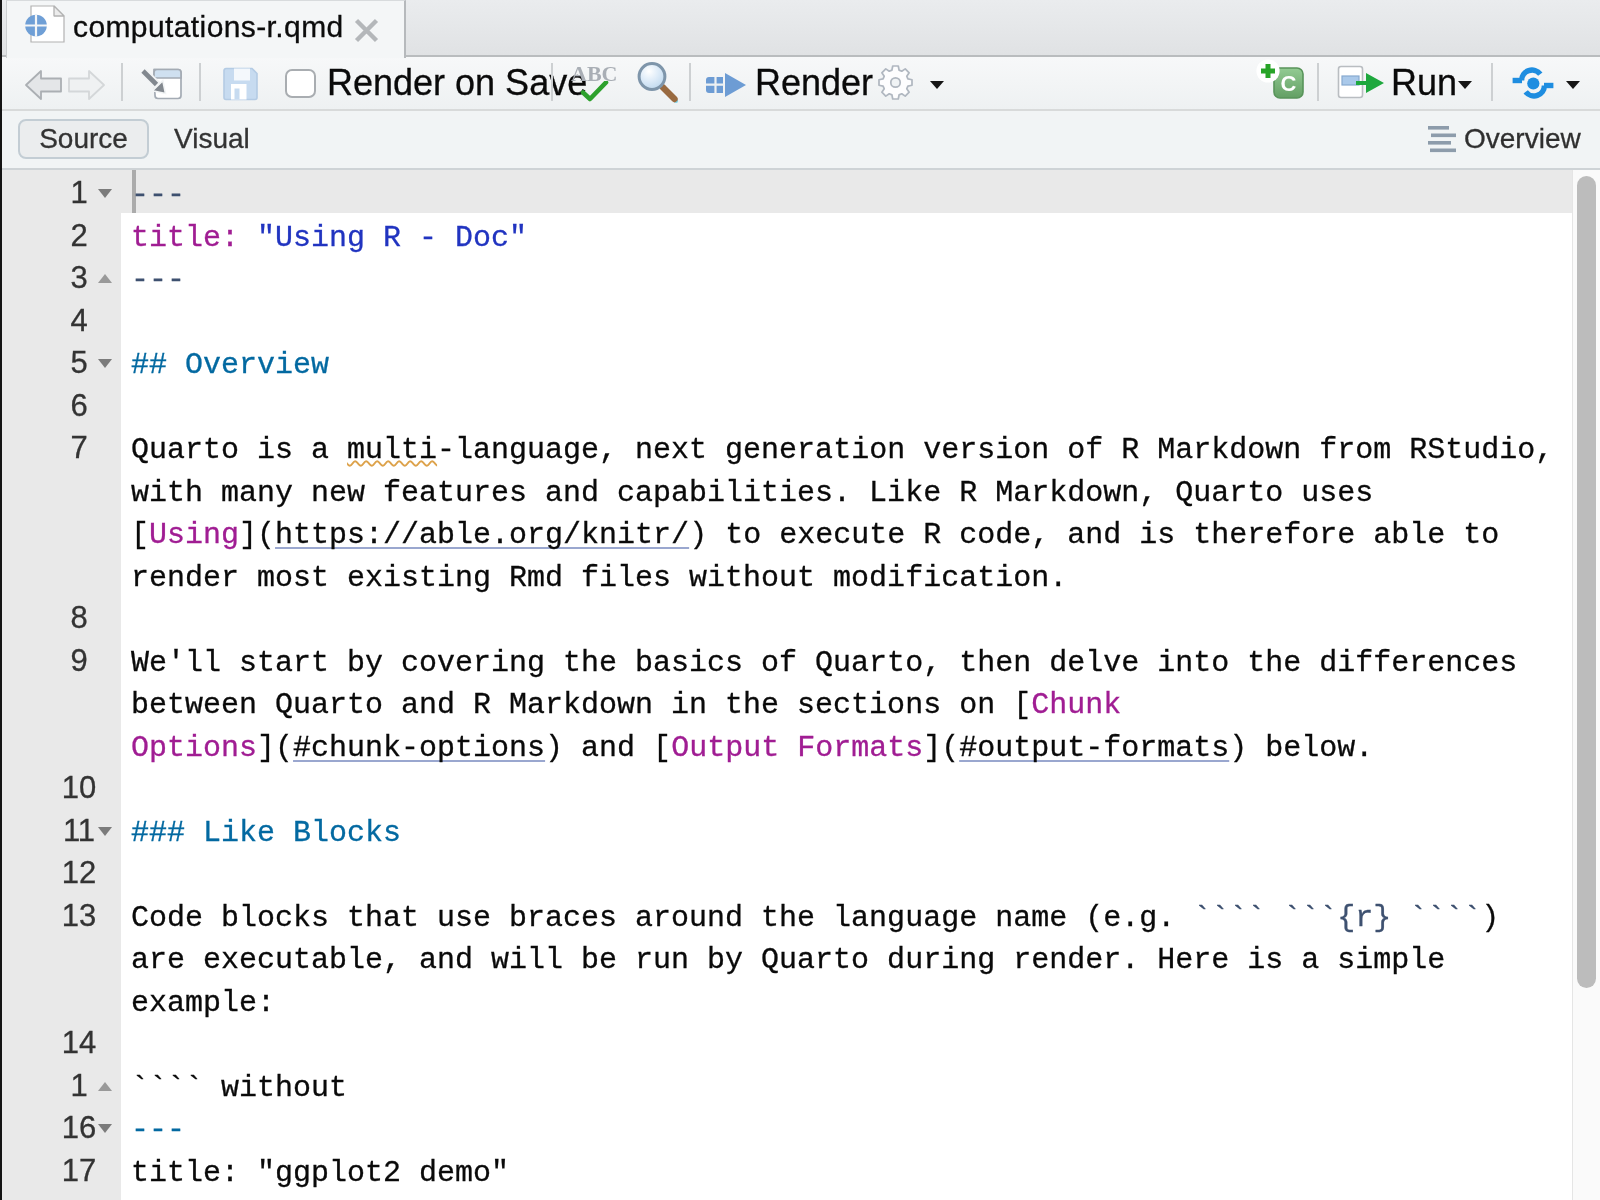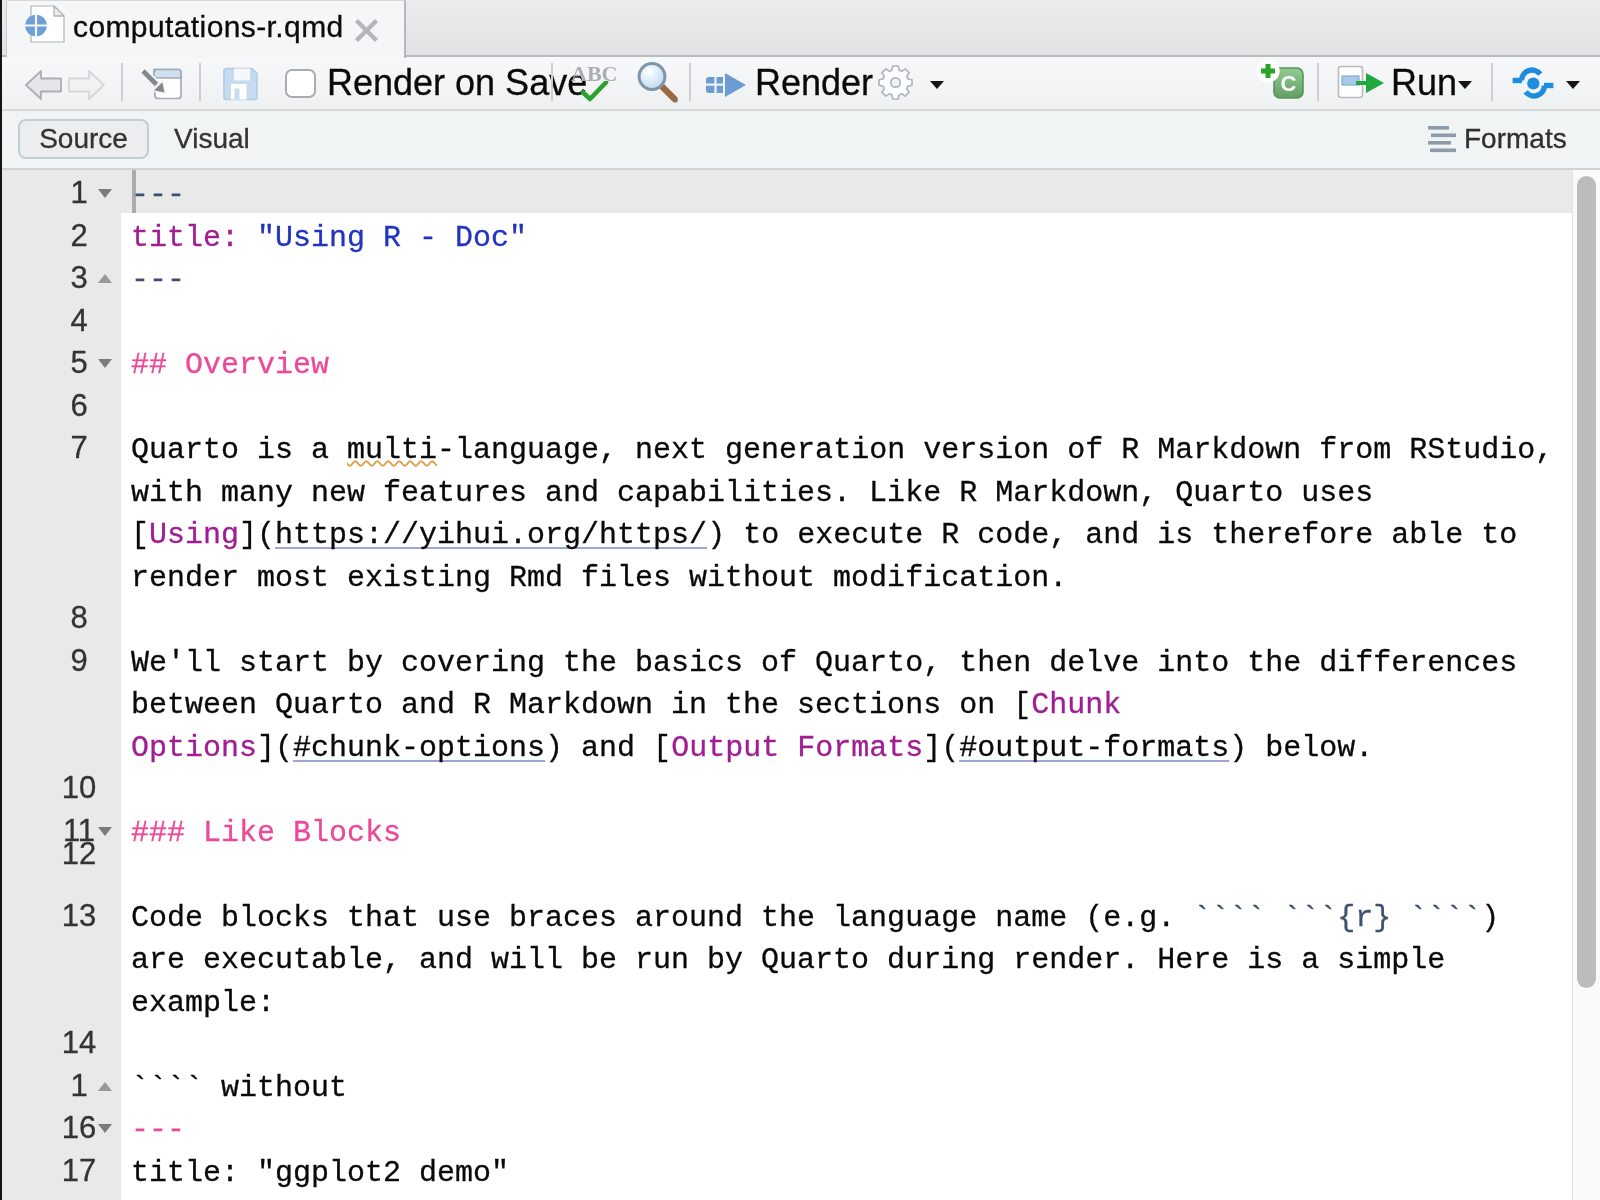"Formats" div.abs { text: Formats -> Overview }
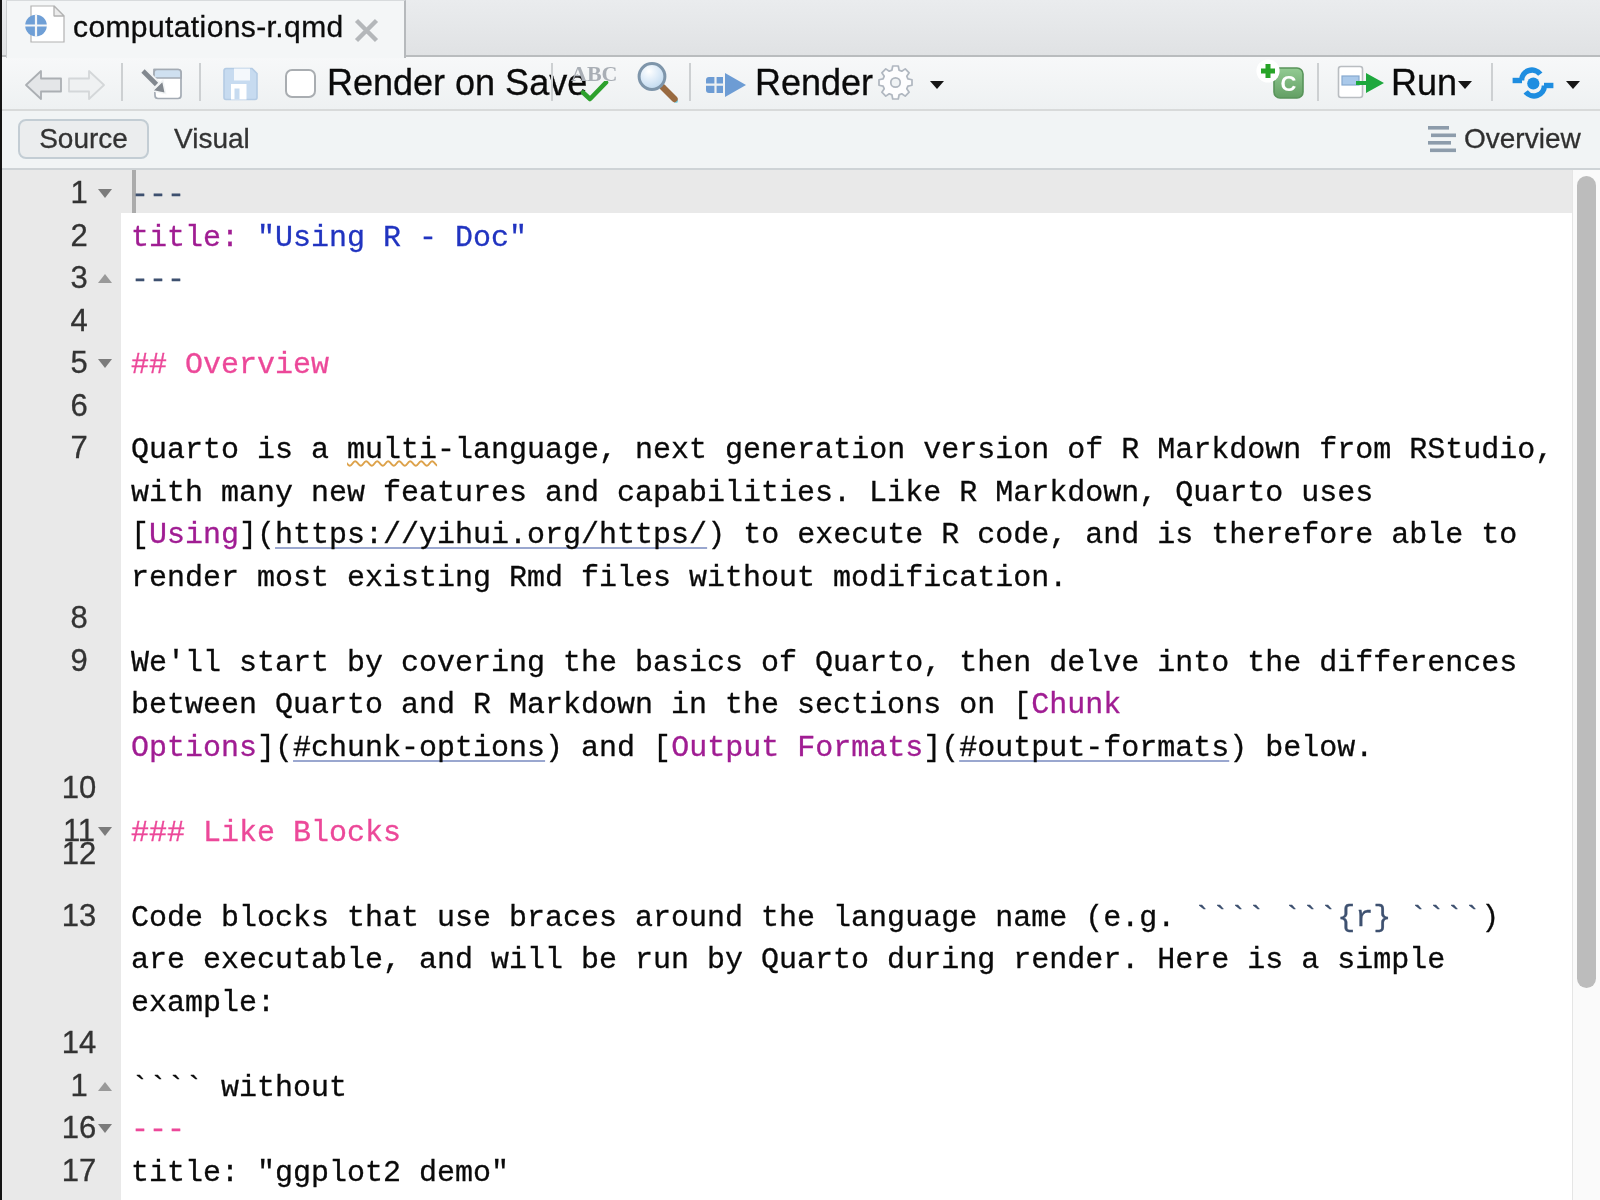"## Overview" .hb { color: #ec4899 -> #0369a1 }
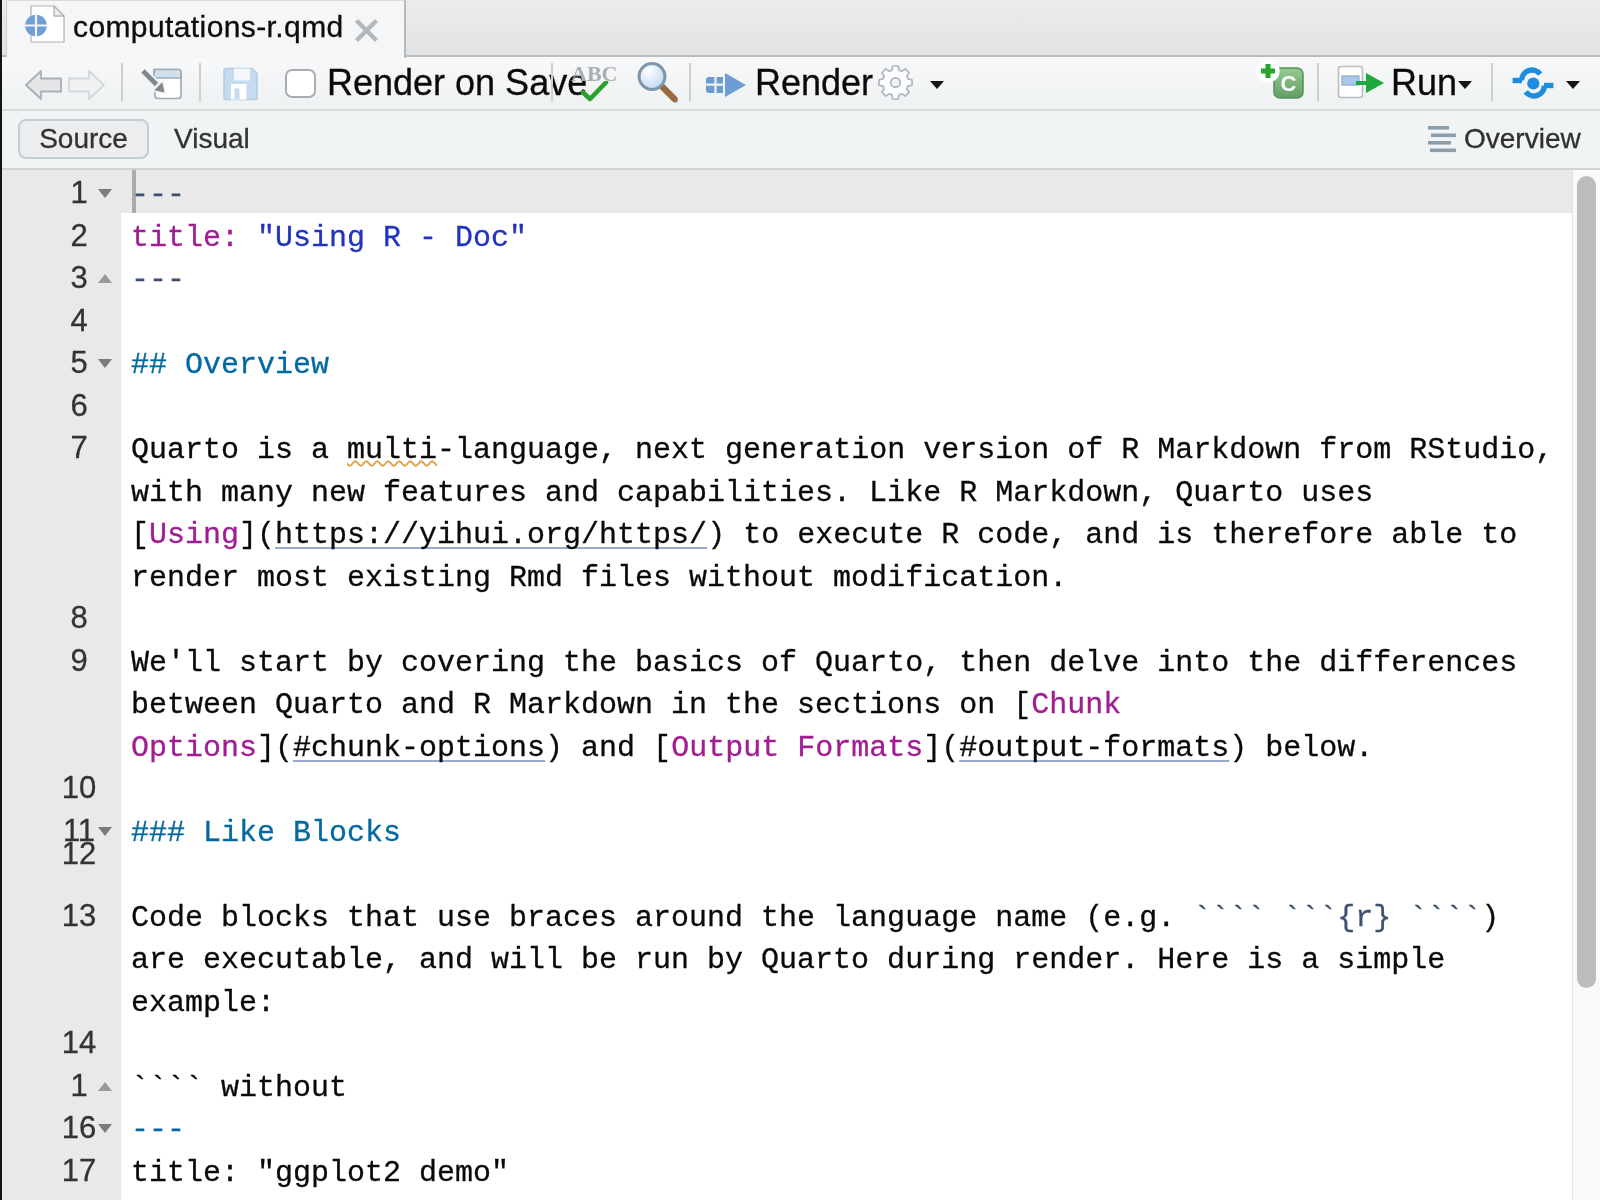"https://yihui.org/https/" span.un { text: https://yihui.org/https/ -> https://able.org/knitr/ }
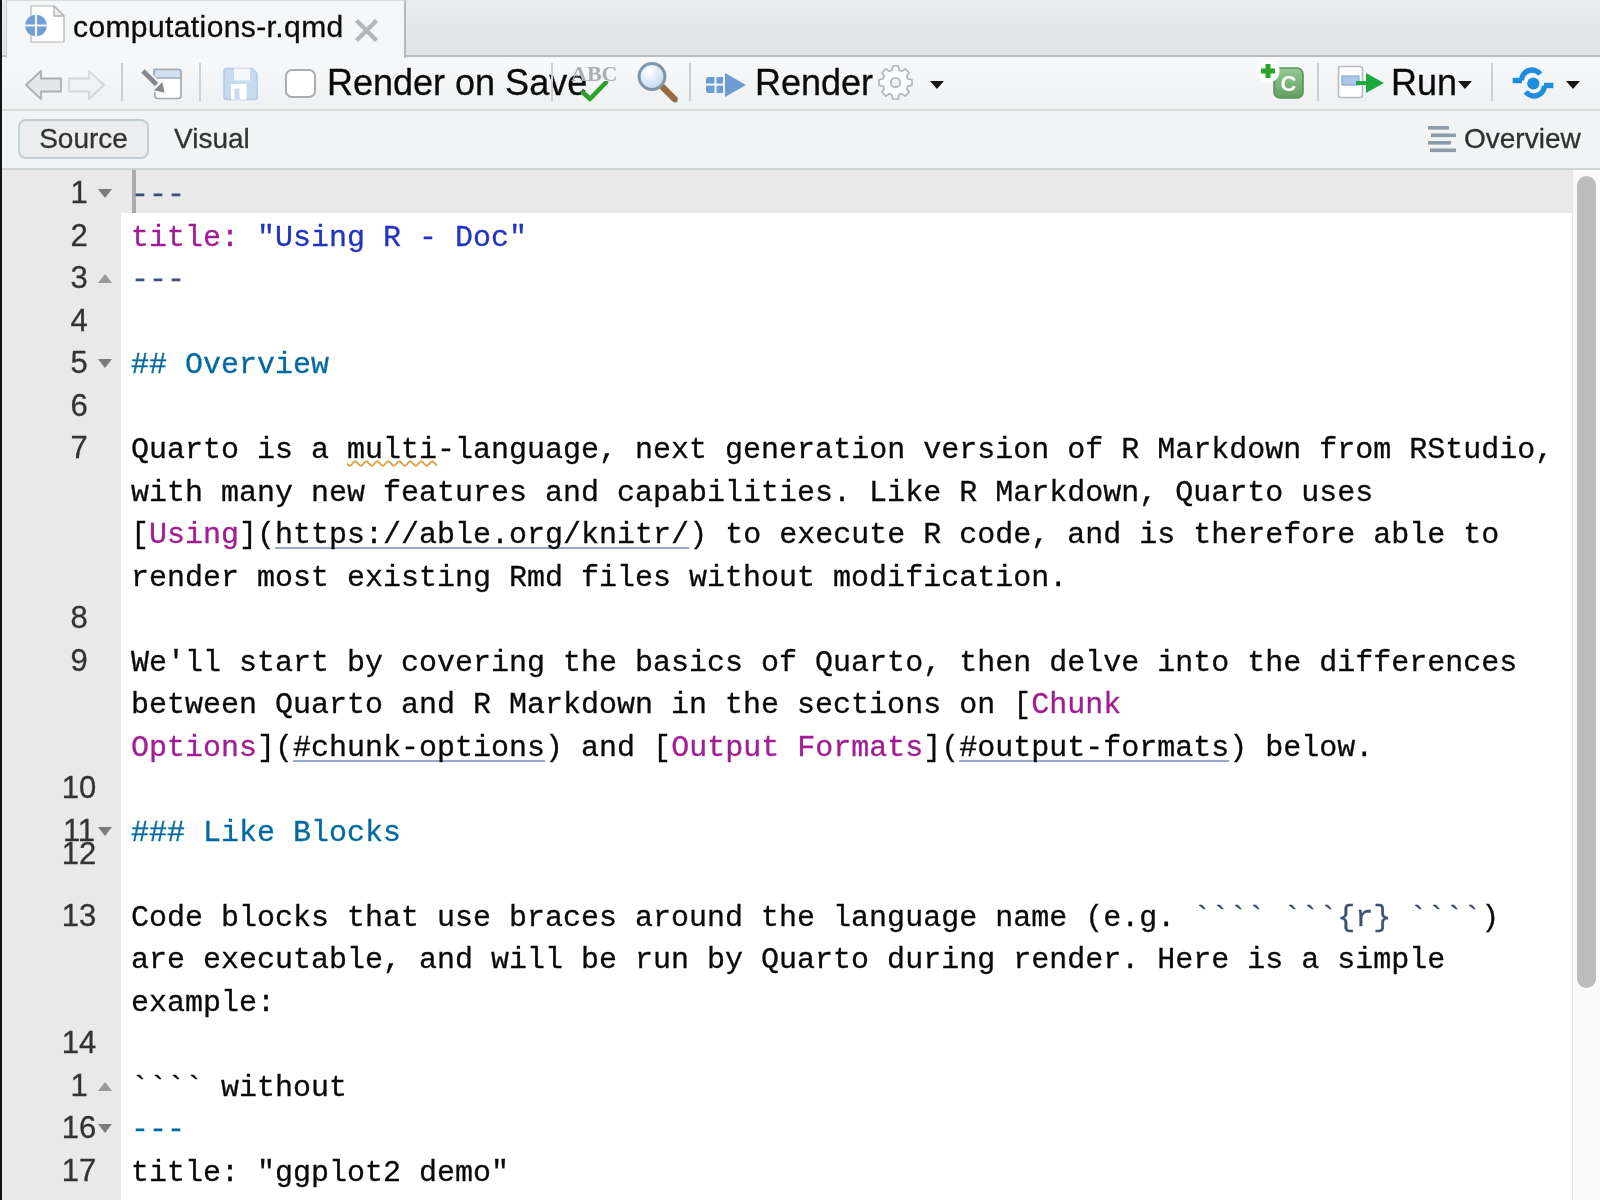"12" div.lnum { top: 831px -> 850px }
